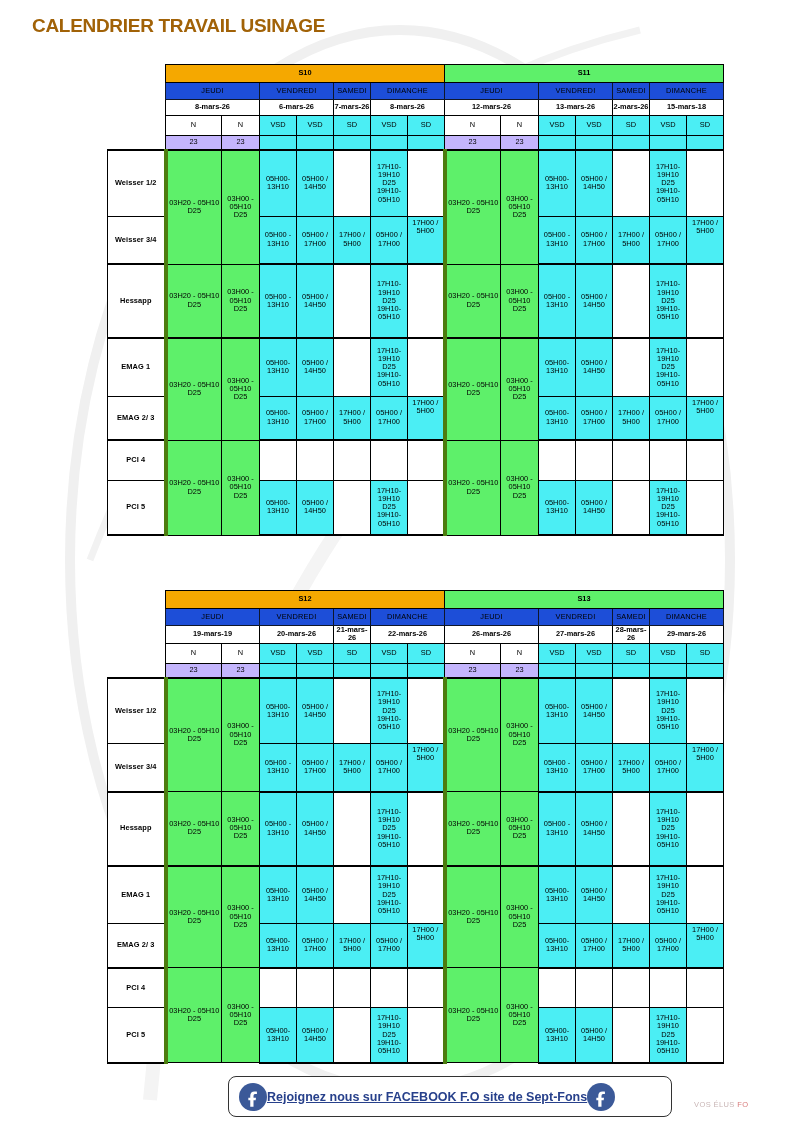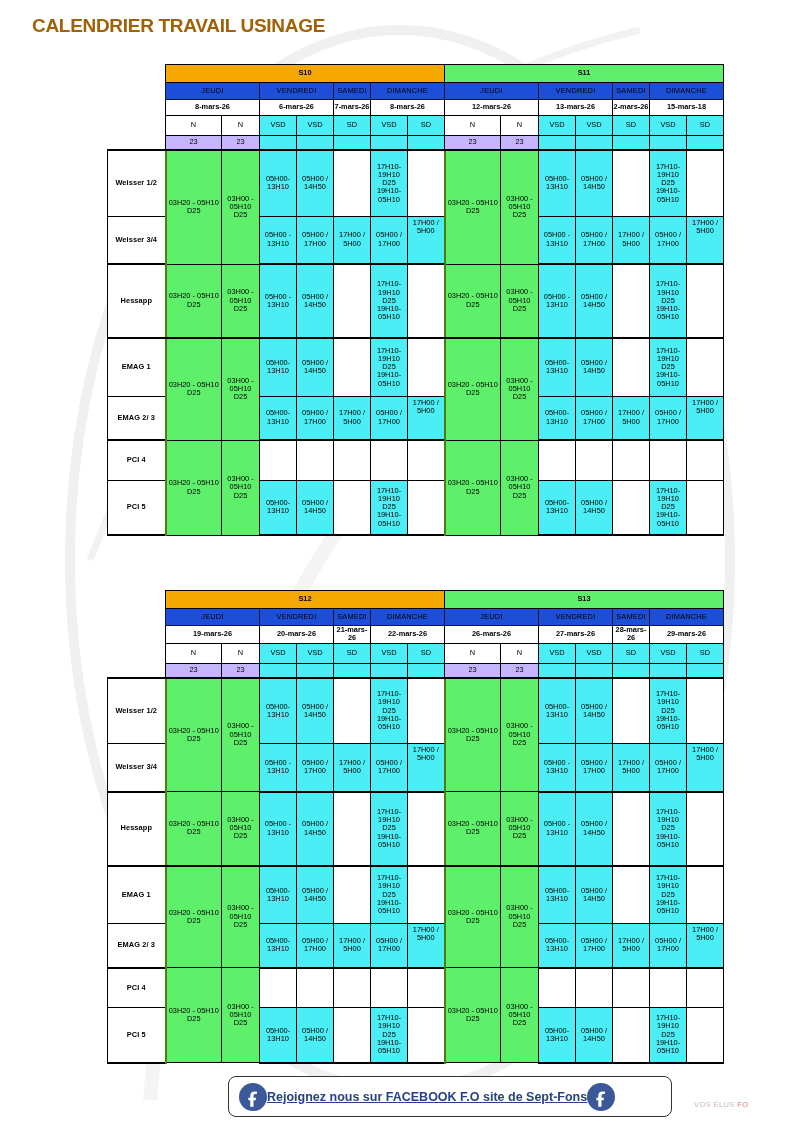"03H20 - 05H10 D25" td.thick-l { border-left: 2px solid #4d7c0f -> 4px solid #4d7c0f }
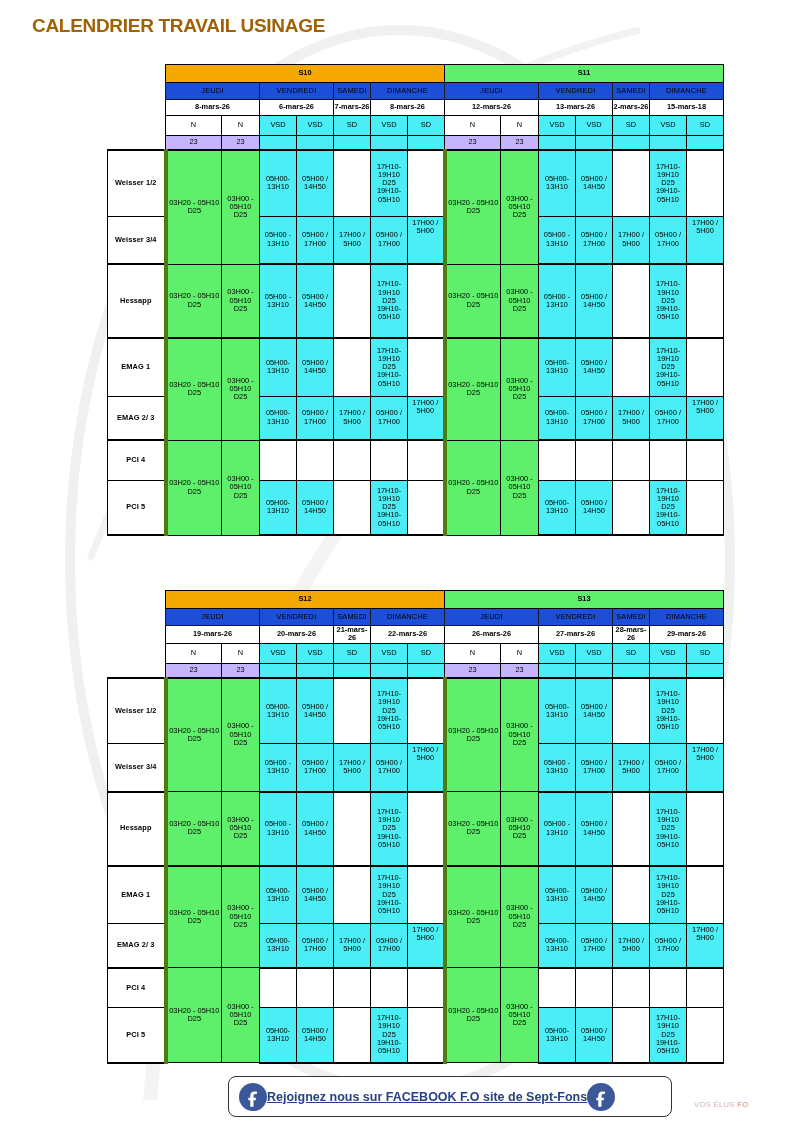"19-mars-26" td { text: 19-mars-26 -> 19-mars-19 }
